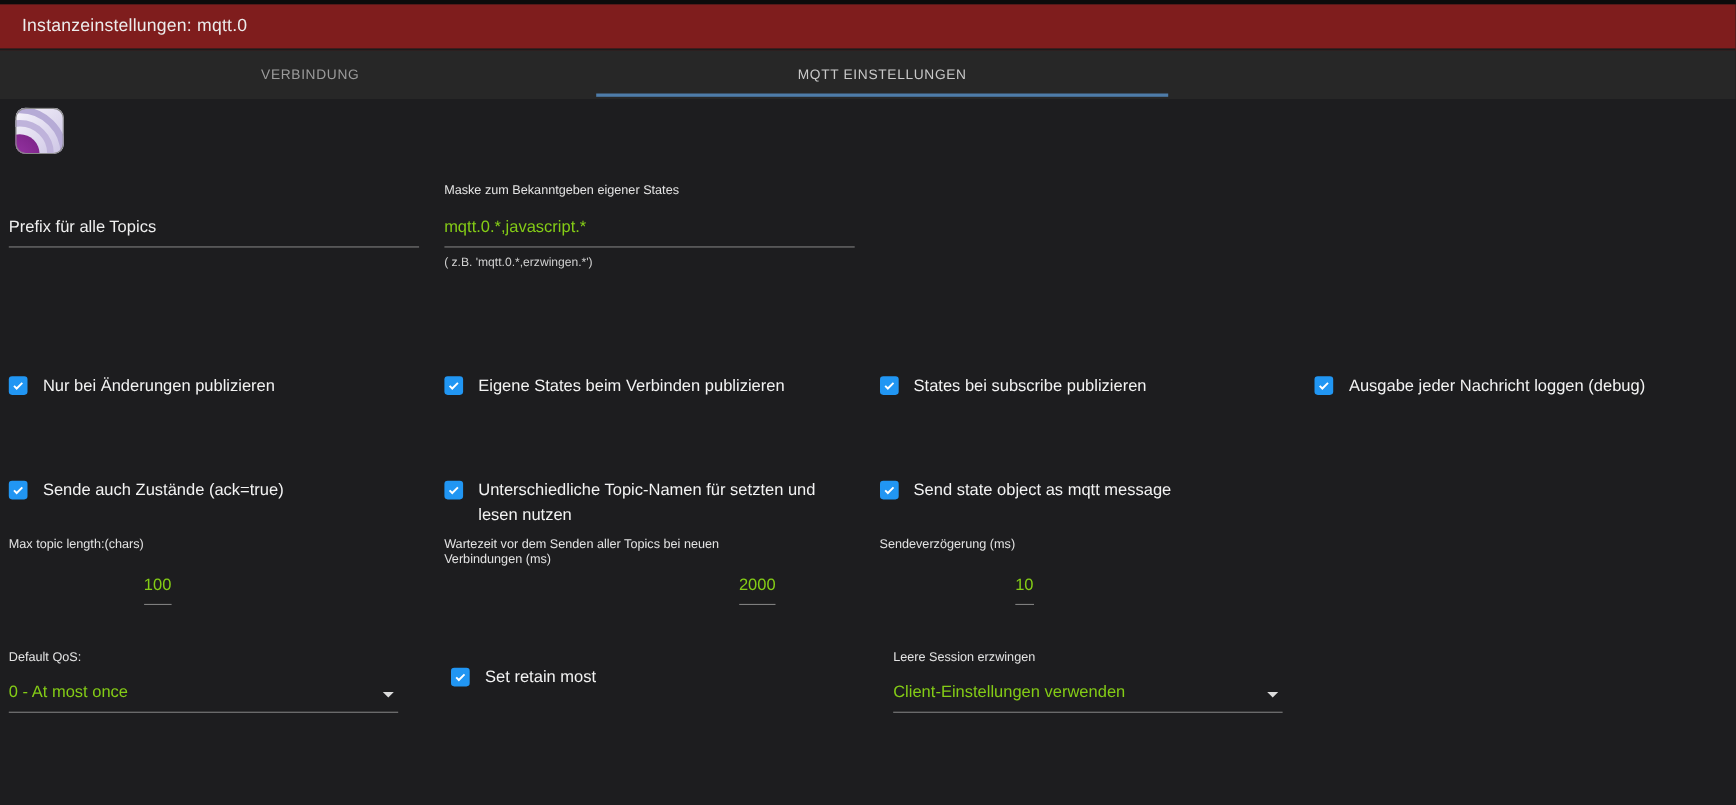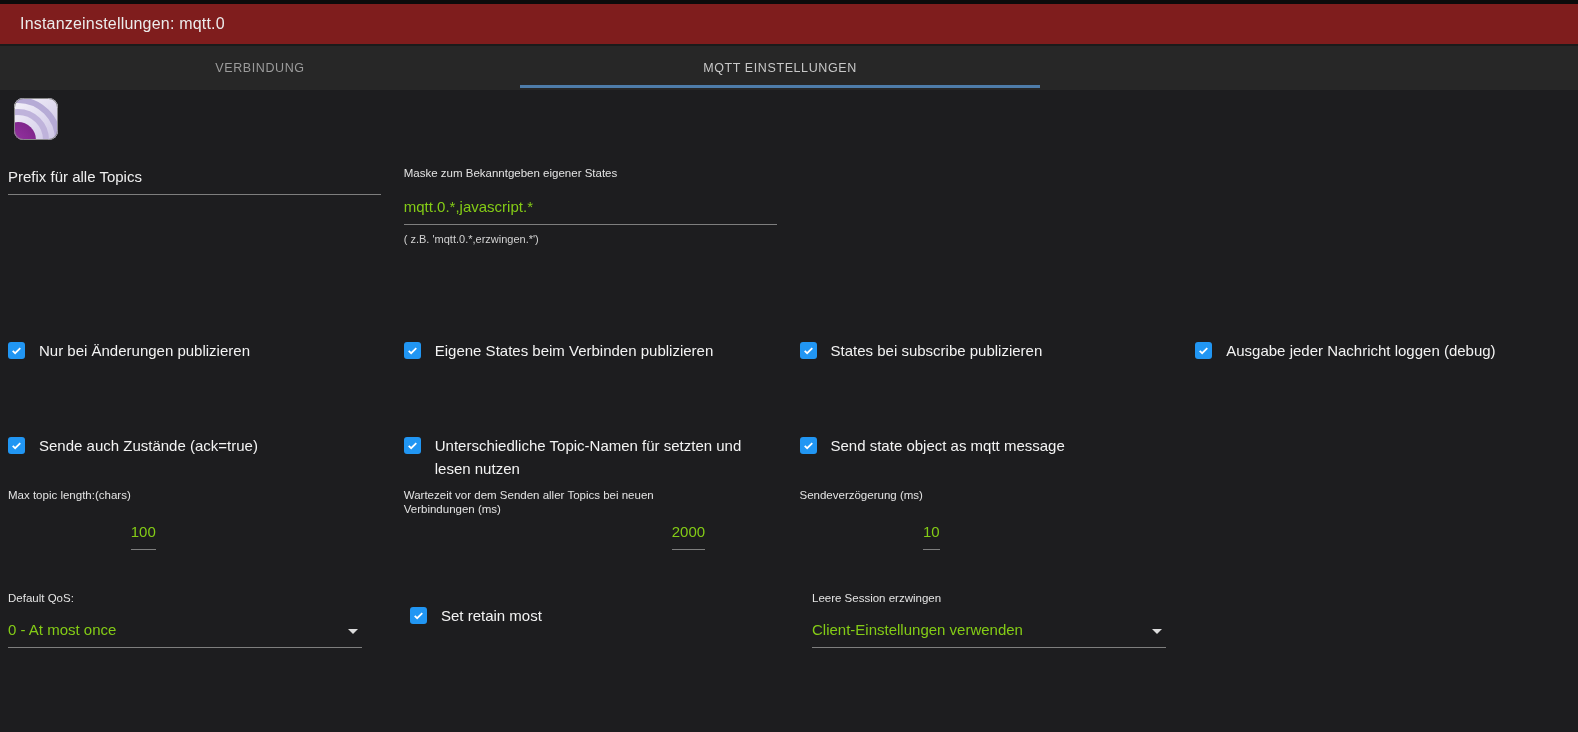"VERBINDUNG" .tabbar { padding-left: none -> 22px }
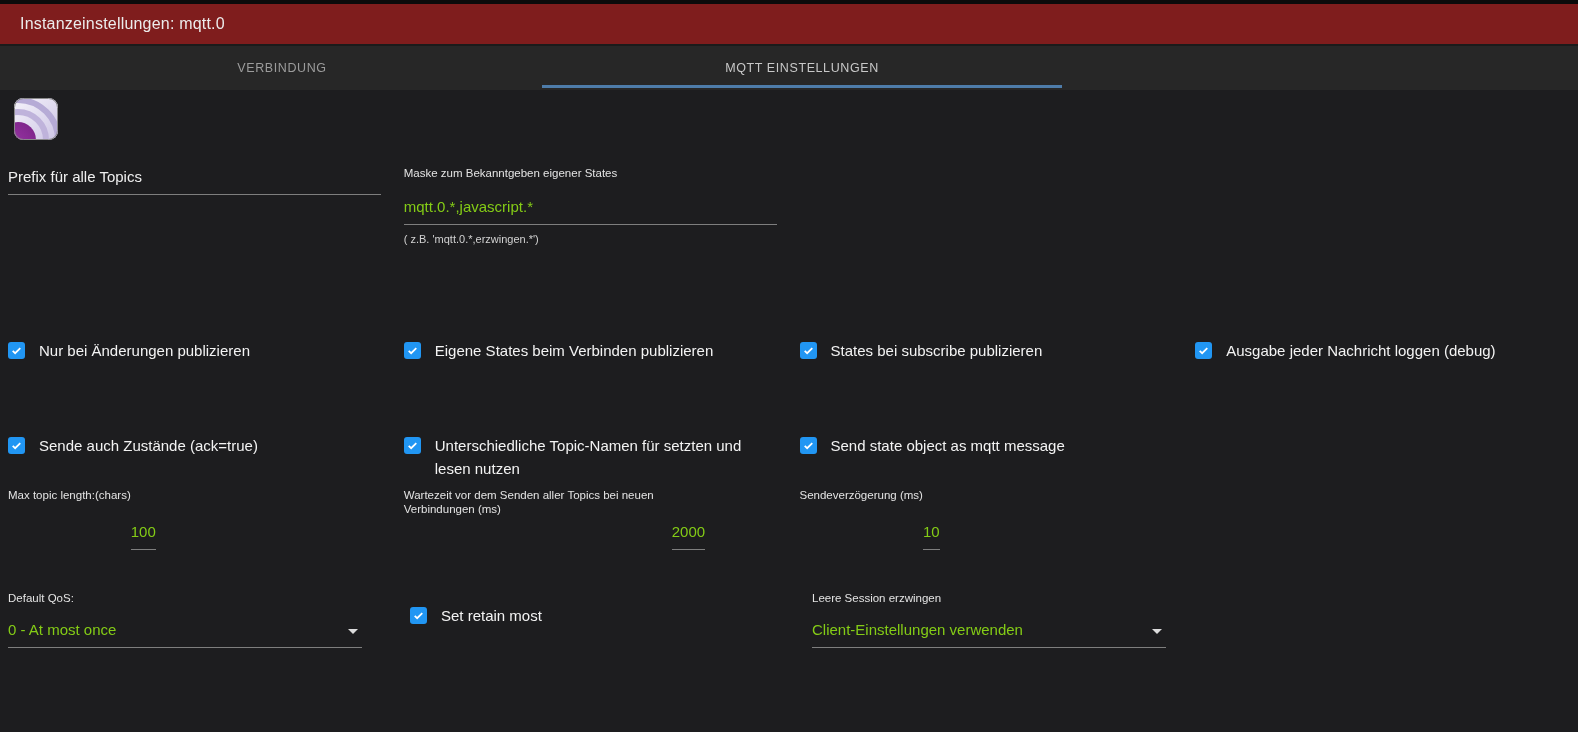"Prefix für alle Topics" .input-line.mt30 { margin-top: none -> 30px }
